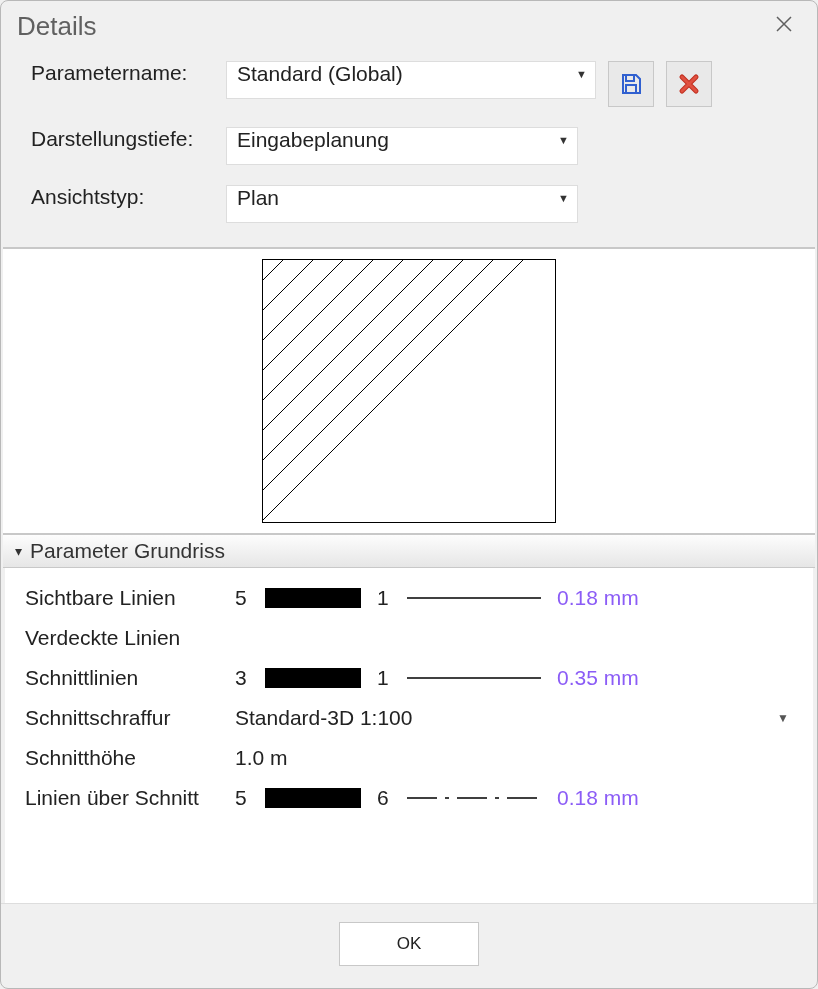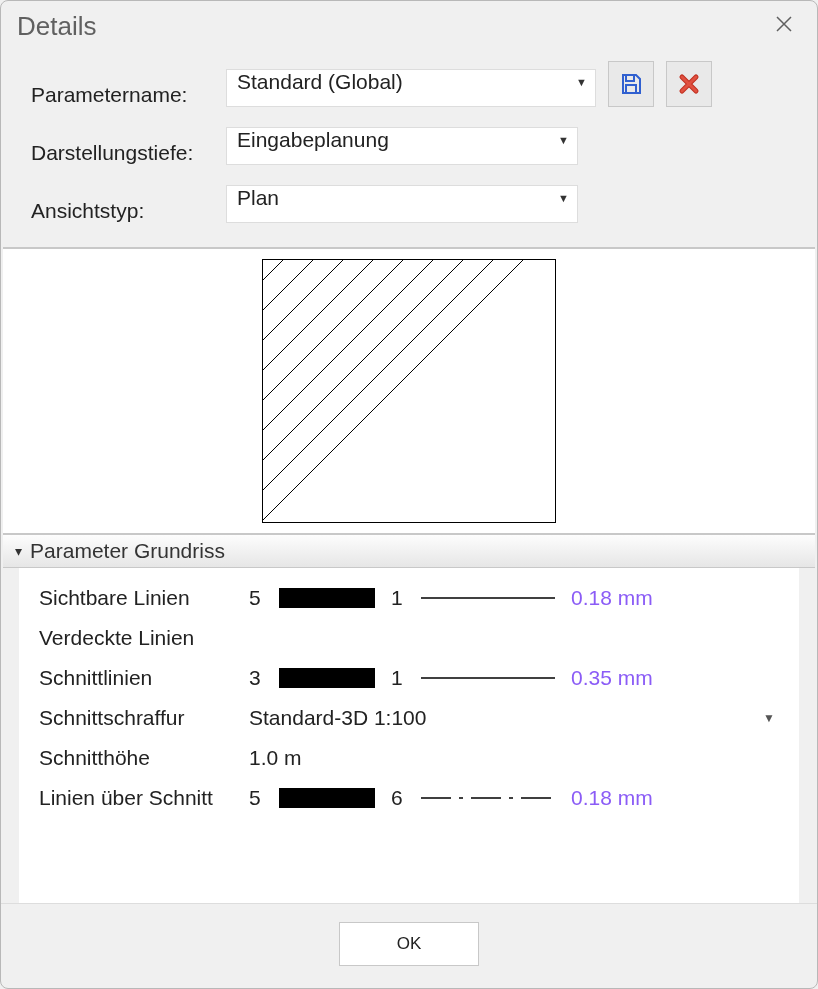"Parametername:" .form-row { align-items: flex-end -> flex-start }
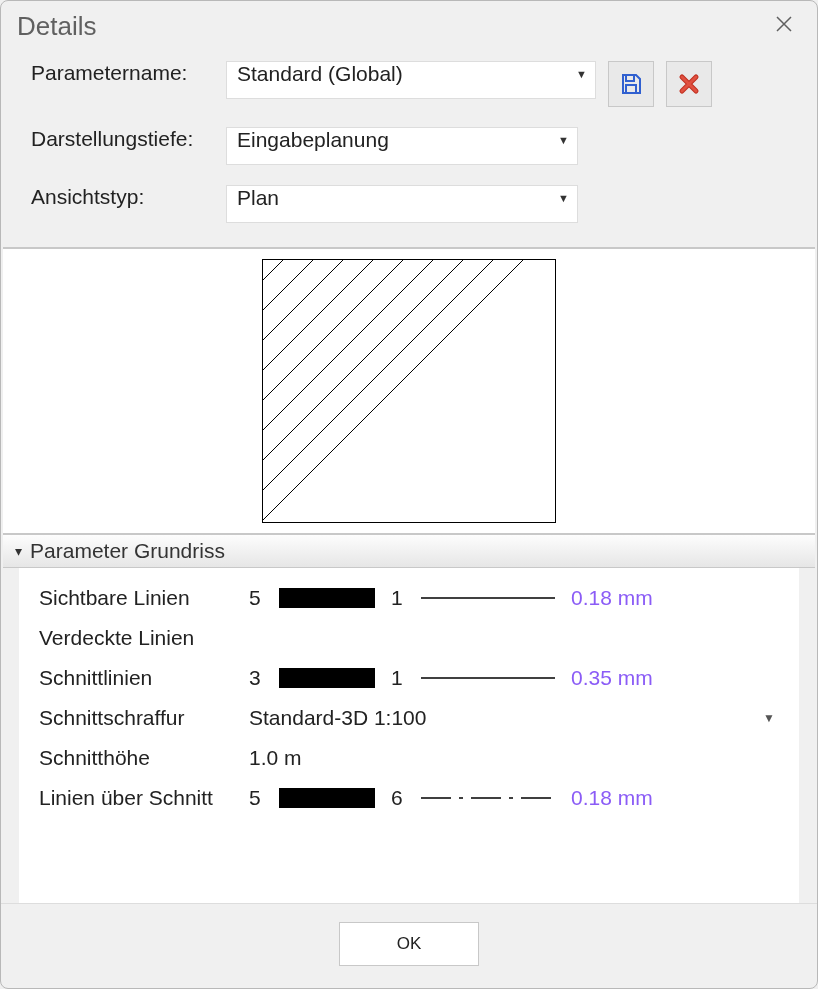"Sichtbare Linien" .params { margin: 0 18px -> 0 4px }
